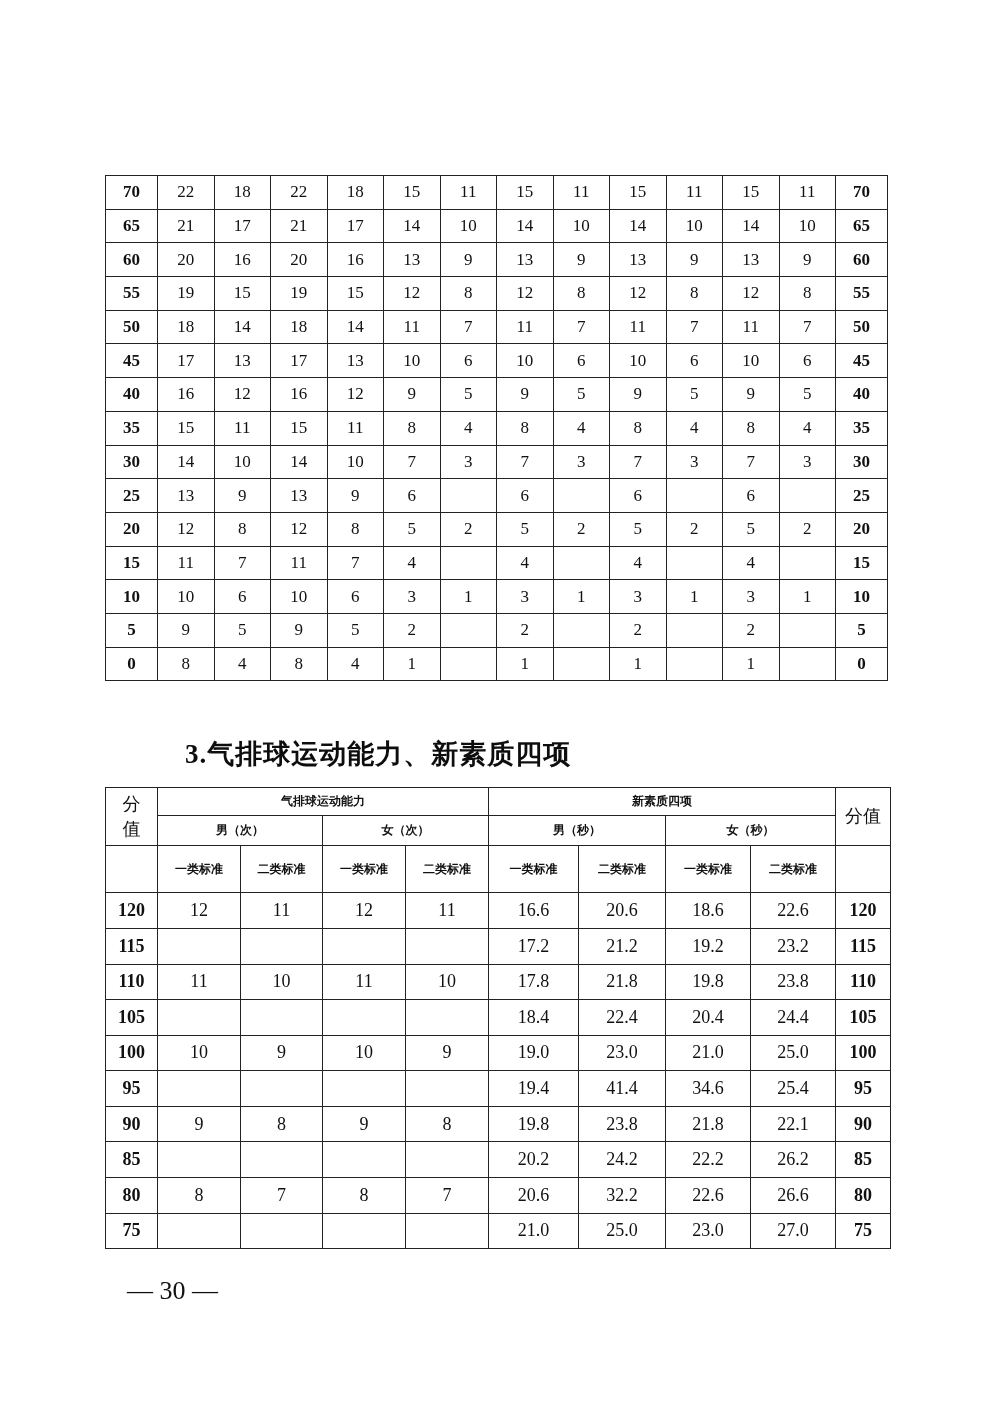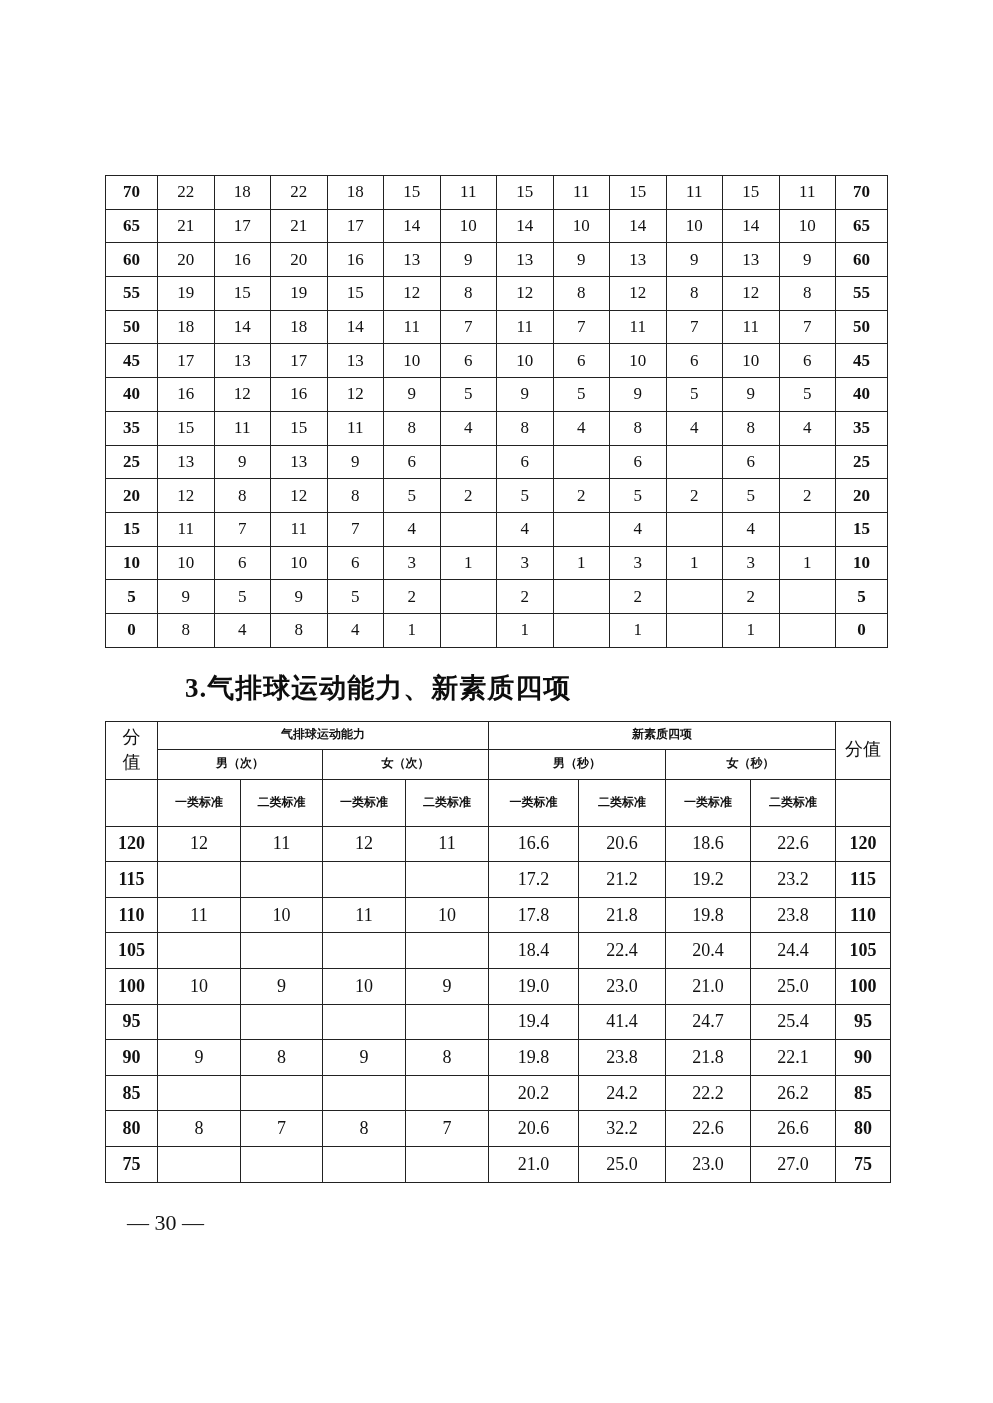"30" tr { html: none -> <tr> <td>30</td> <td>14</td> <td>10</td> <td>14</td> <td>10</td> <td>7</td> <td>3</td> <td>7</td> <td>3</td> <td>7</td> <td>3</td> <td>7</td> <td>3</td> <td>30</td> </tr> }
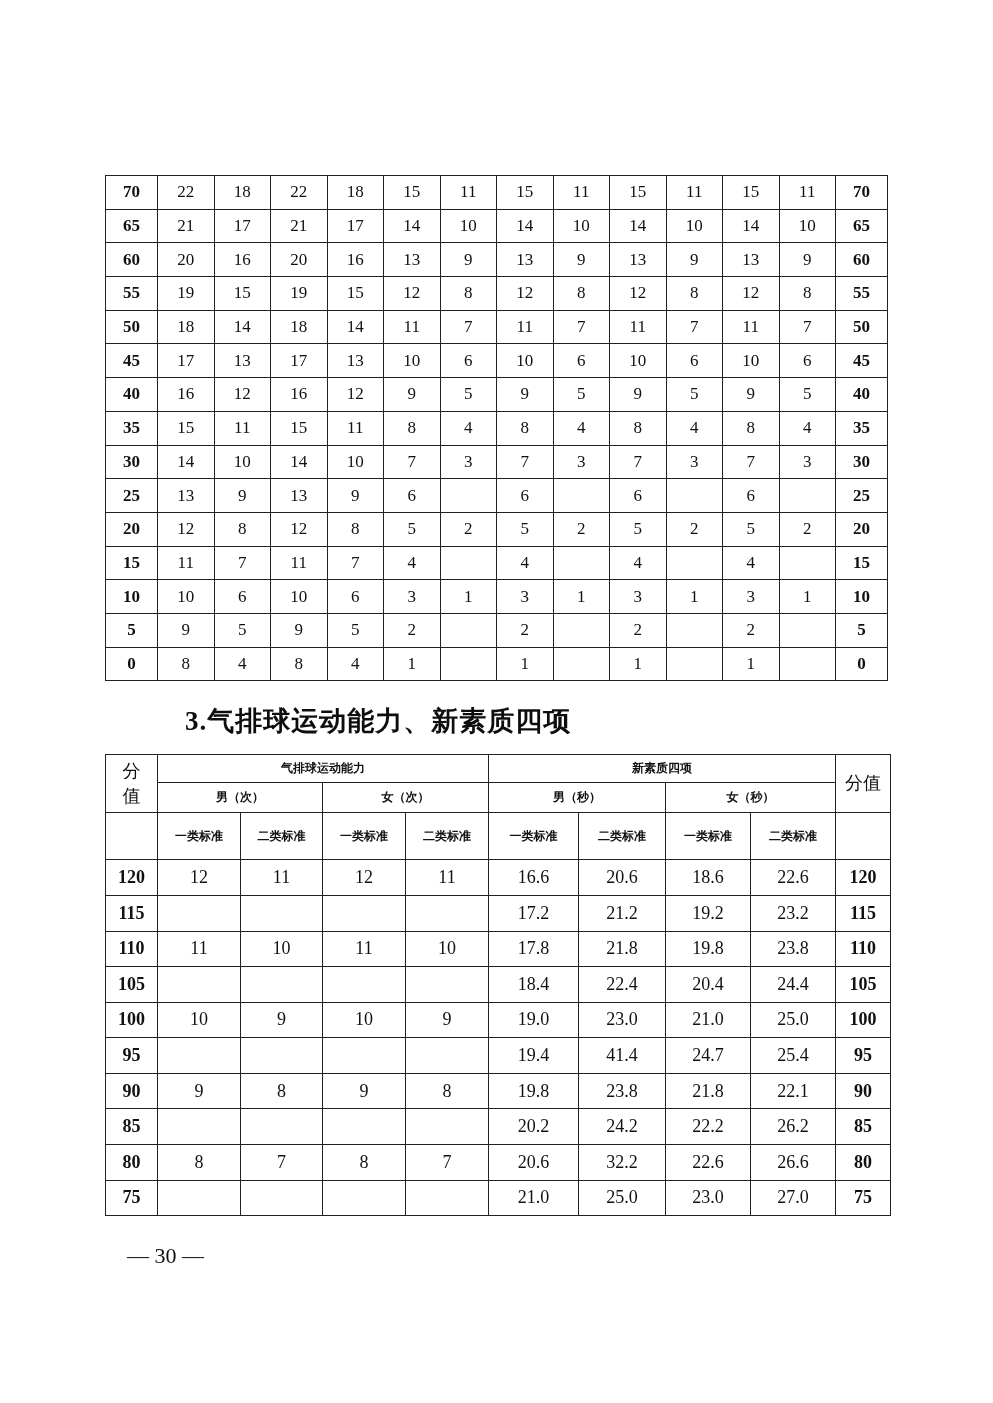"3.气排球运动能力、新素质四项" .section-title { margin: 22px 0 15px 80px -> 55px 0 15px 80px }
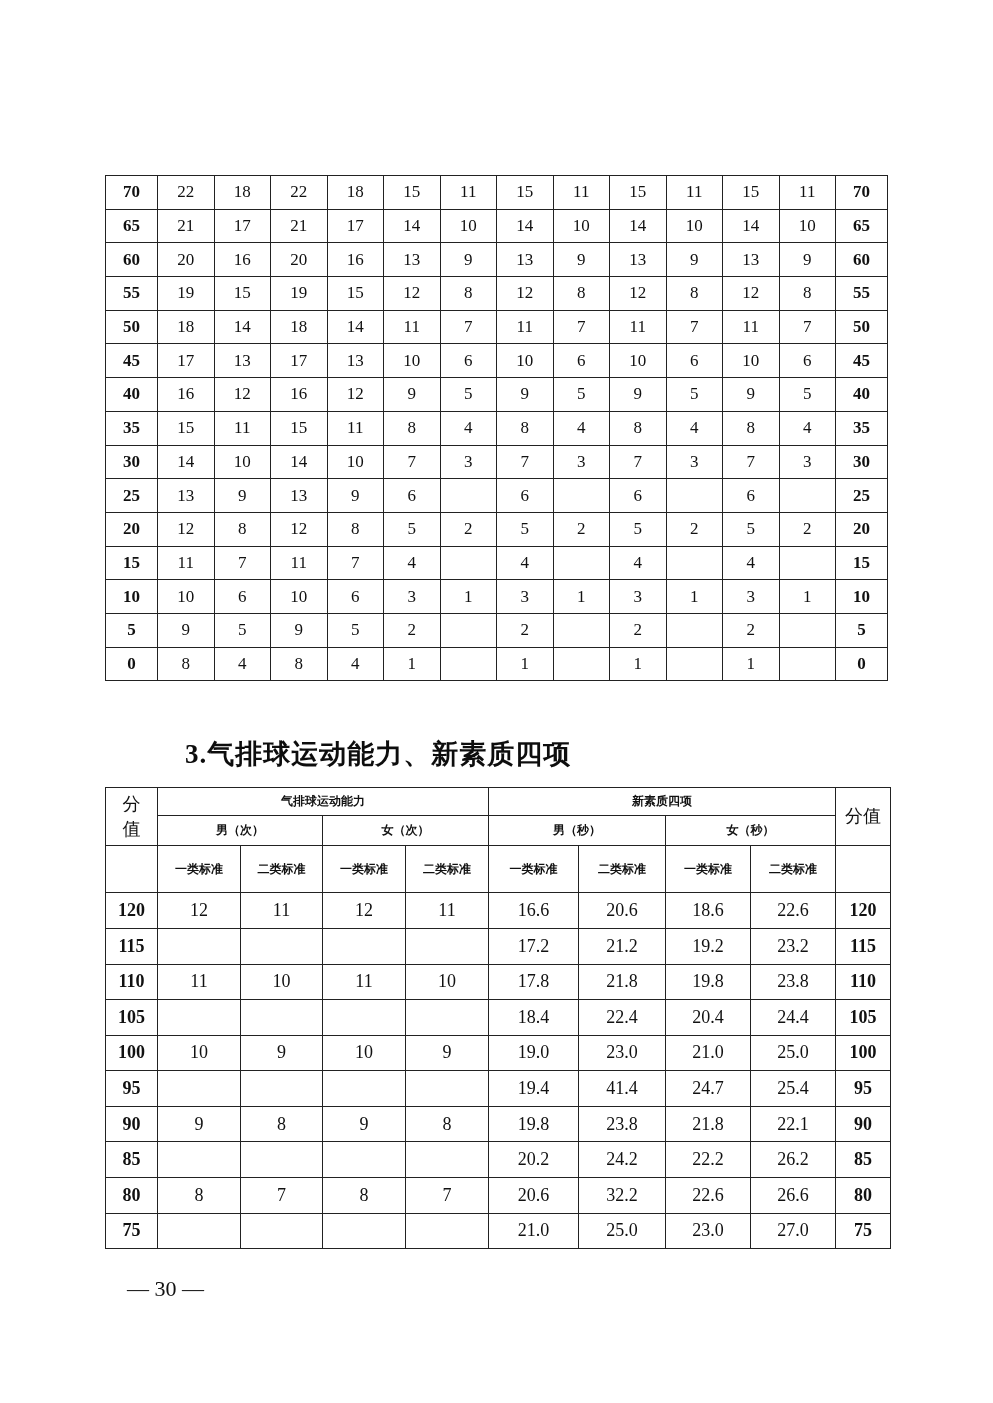"24.7" td.value-cell { text: 24.7 -> 34.6 }
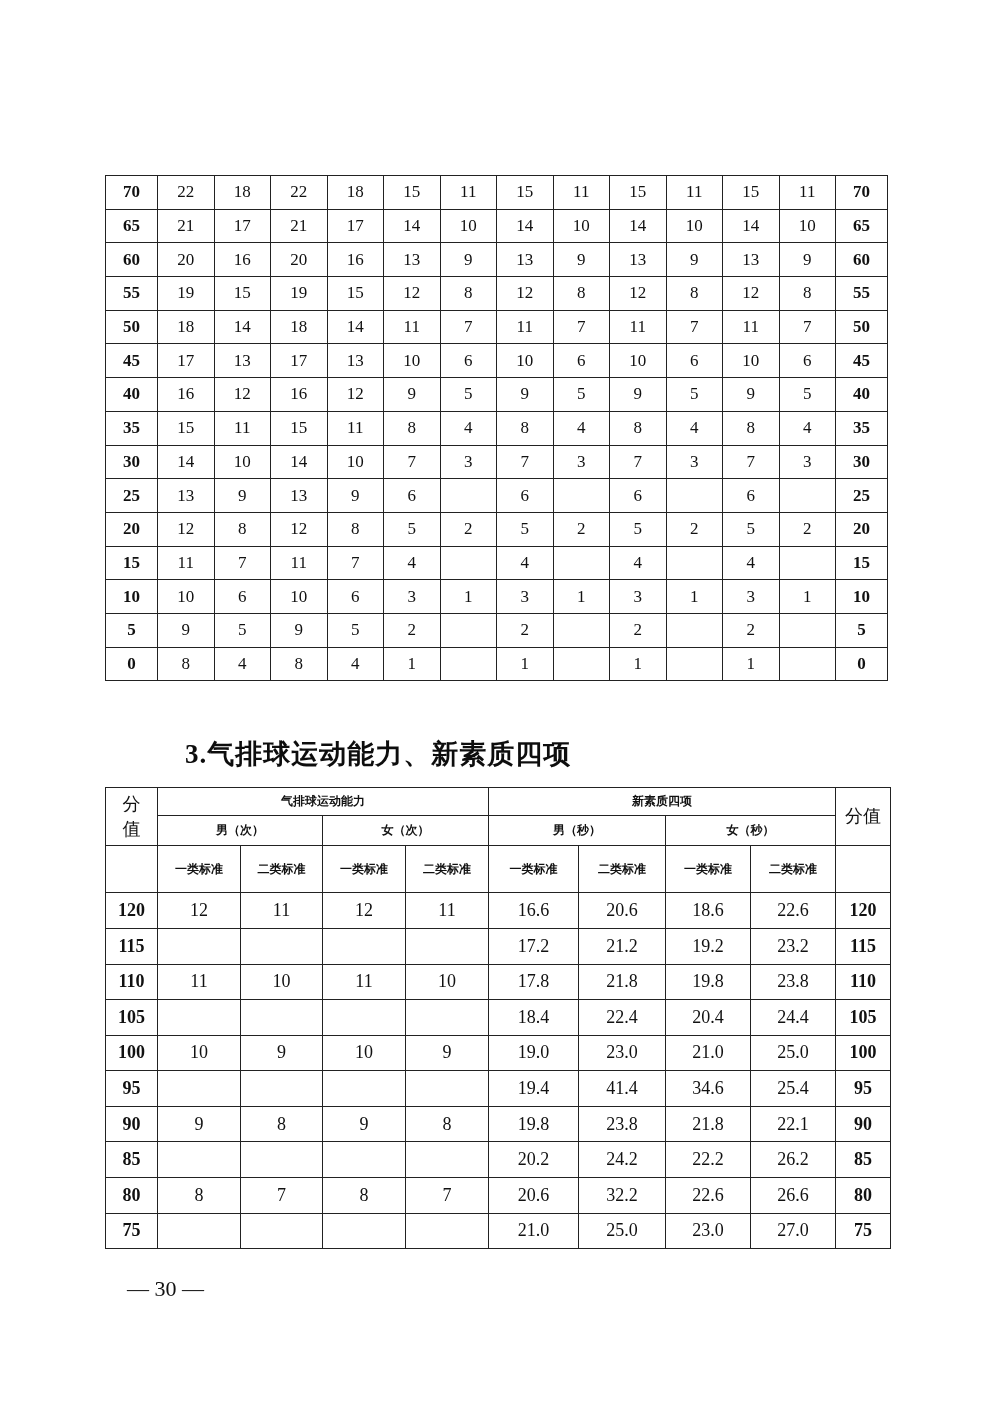"— 30 —" .footer { font-size: 22px -> 26px }
